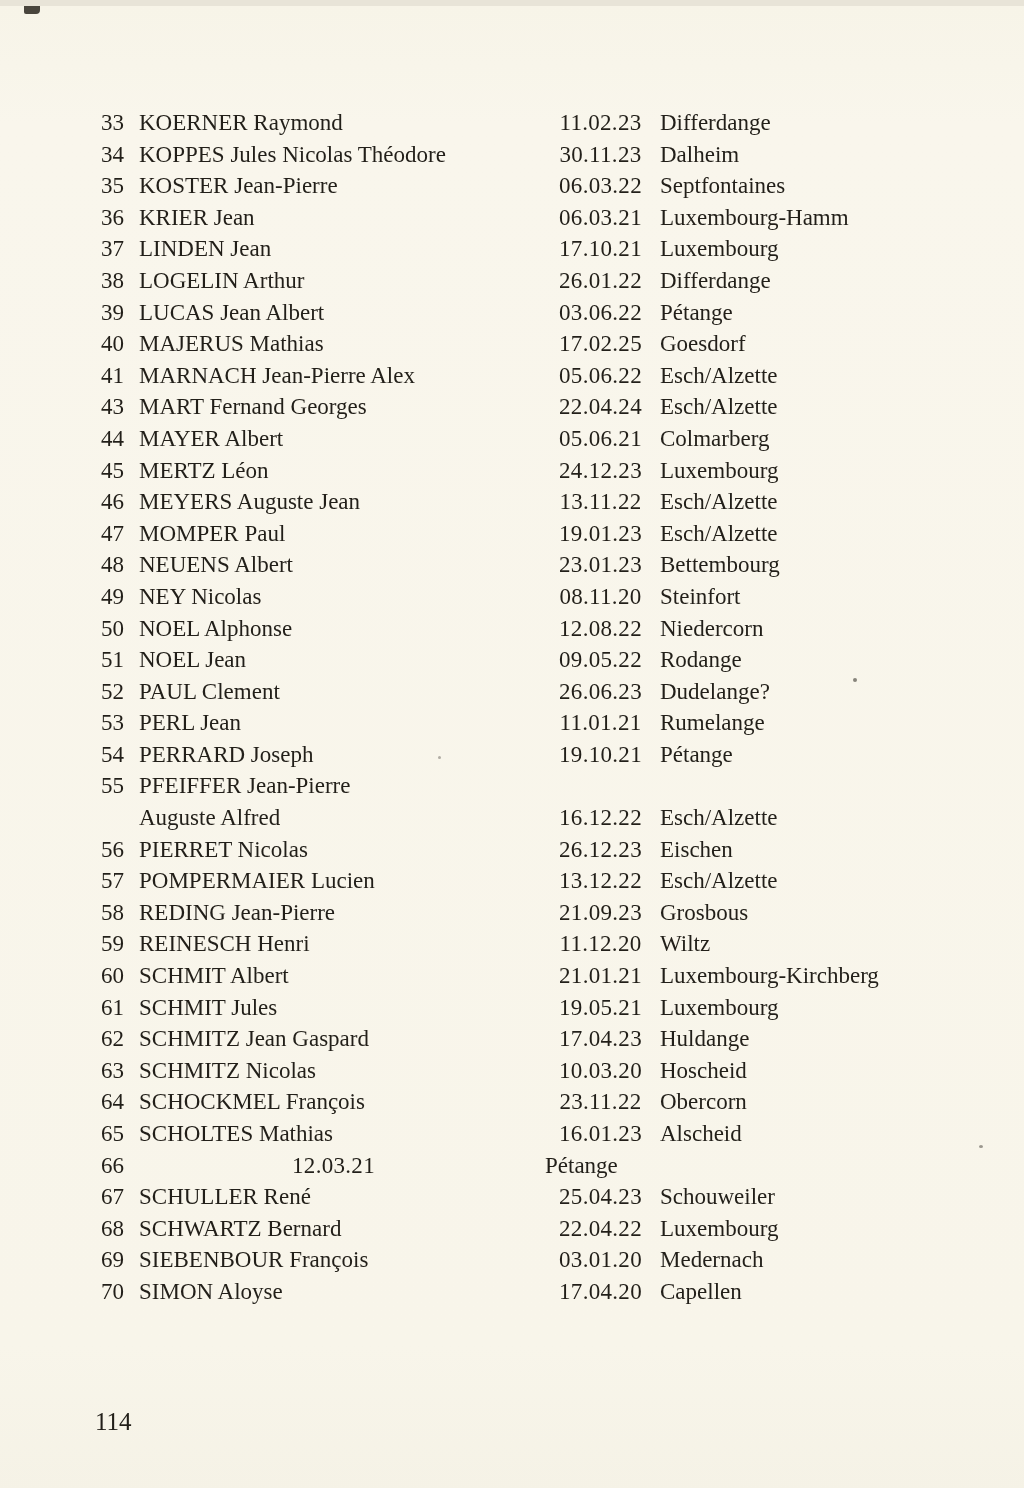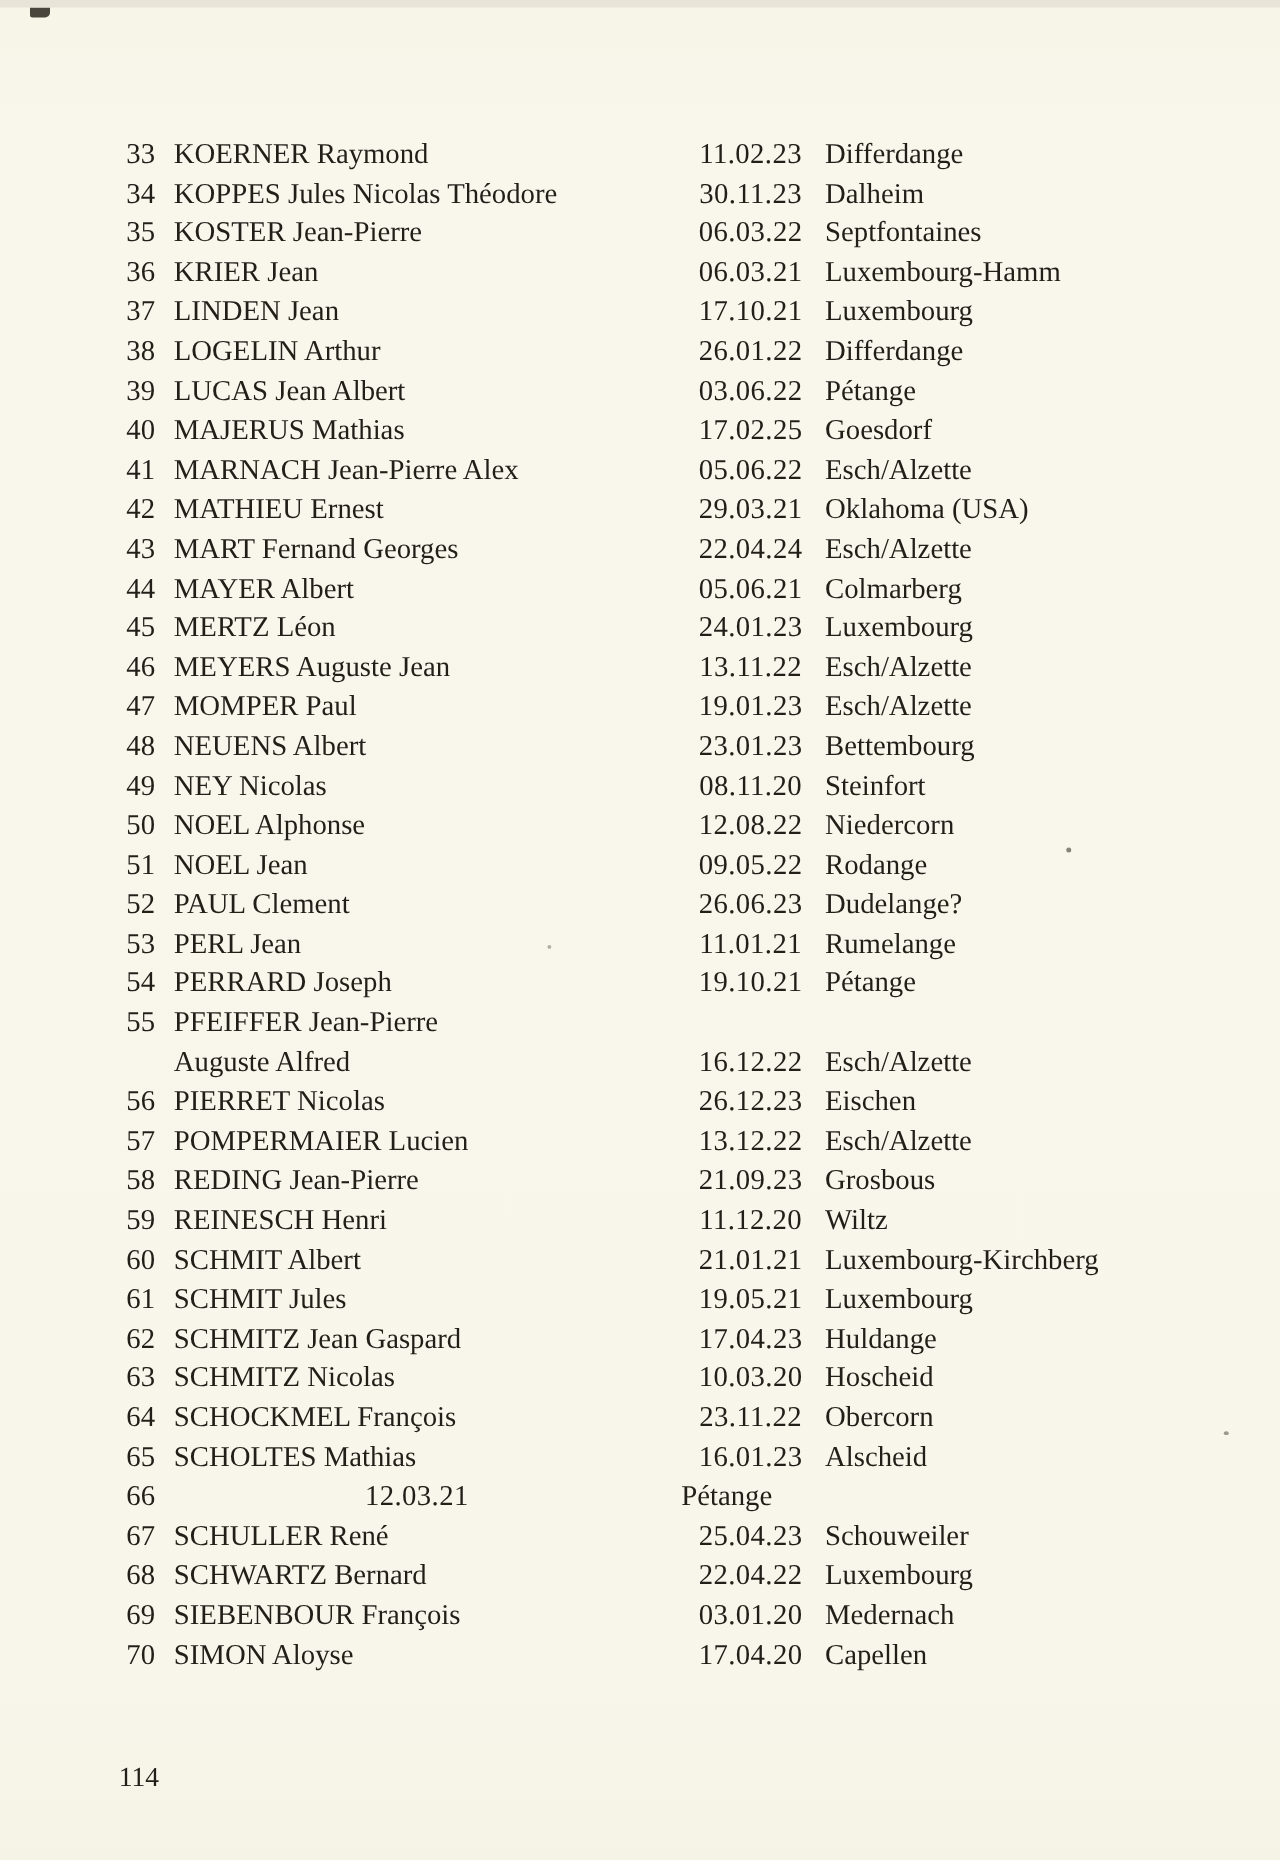"42" div.row { html: <div> <span>42</span> <span>MATHIEU Ernest</span> <span>29.03.21</span> <span>Oklahoma (USA)</span> </div> -> none }
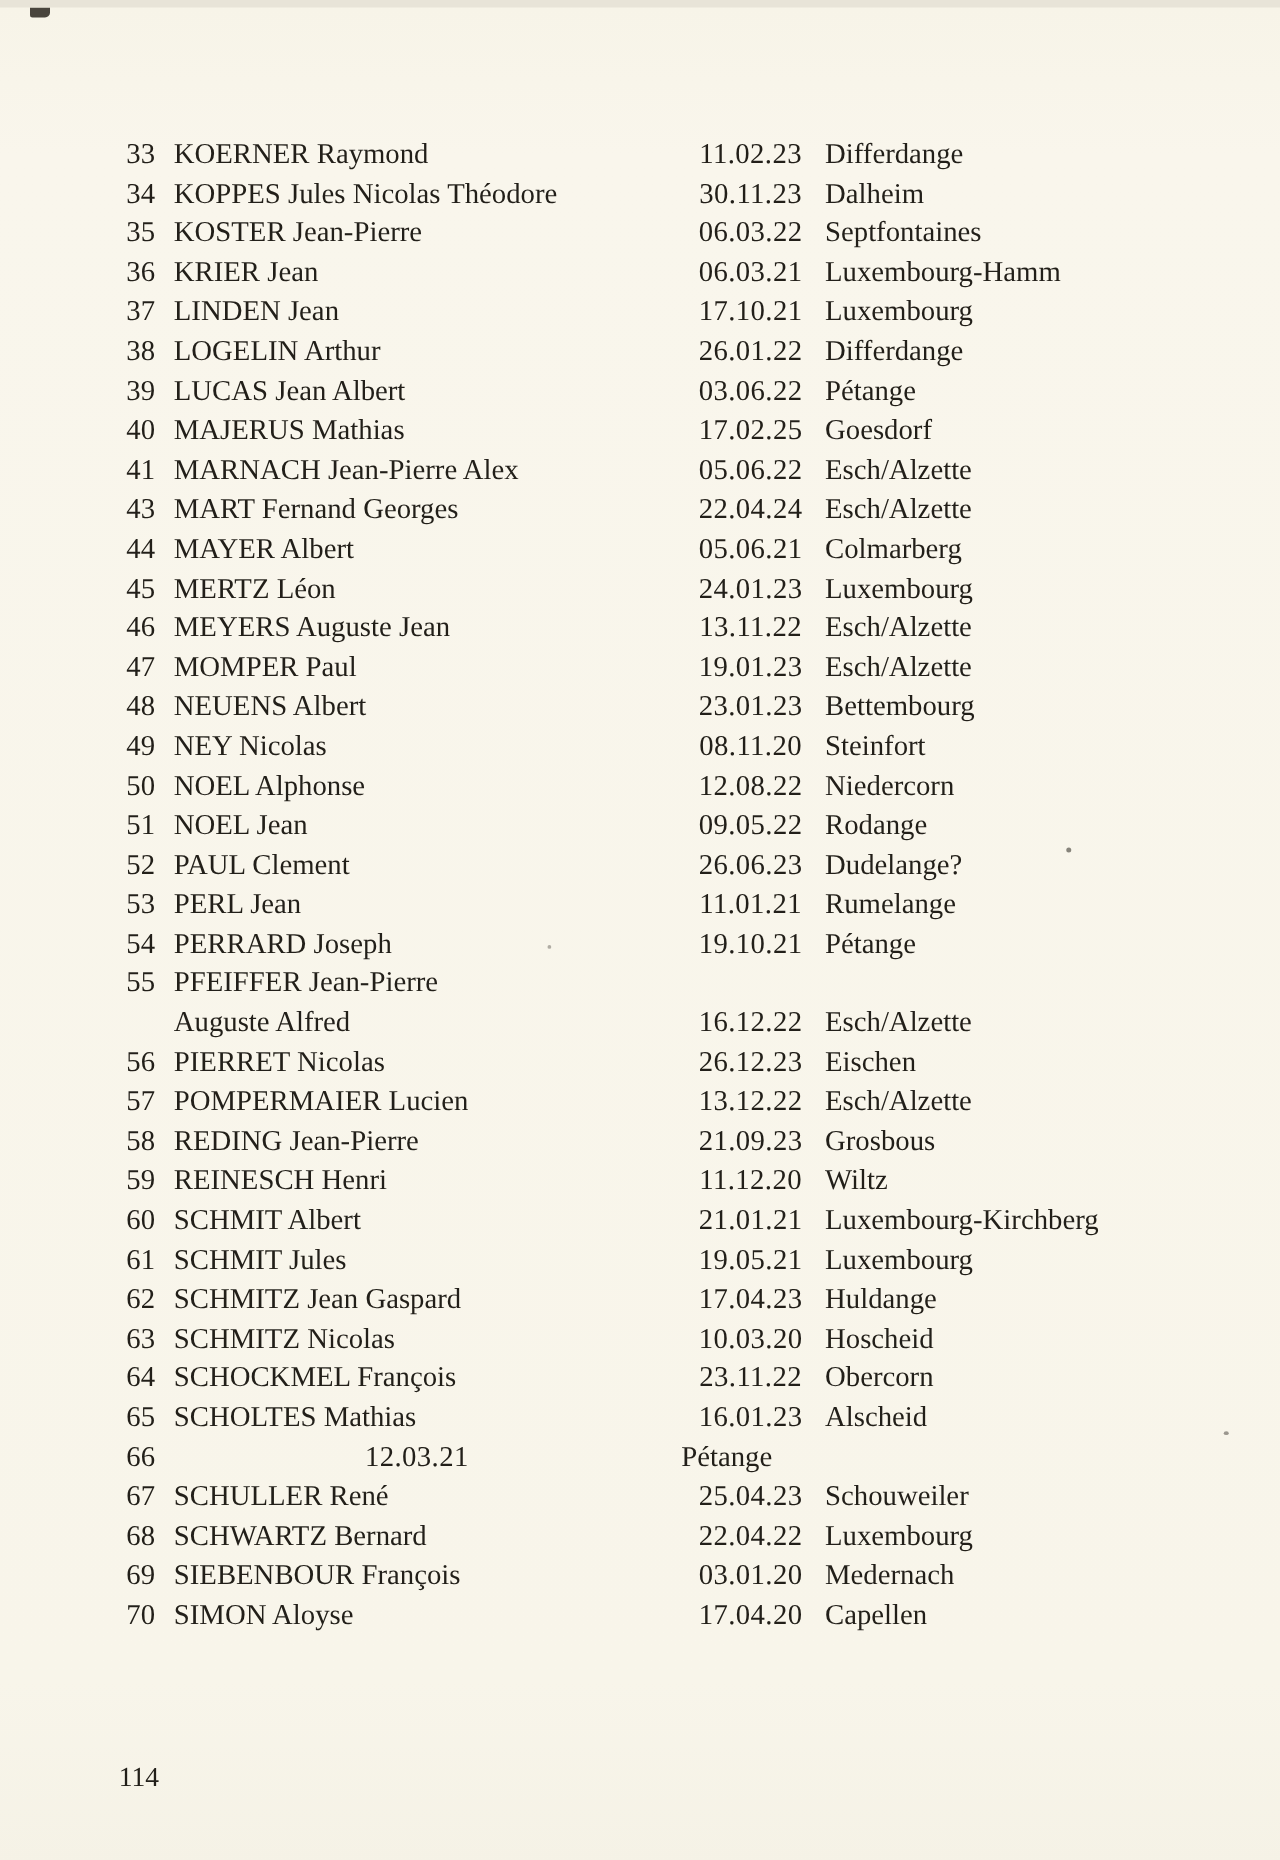"24.01.23" span.date { text: 24.01.23 -> 24.12.23 }
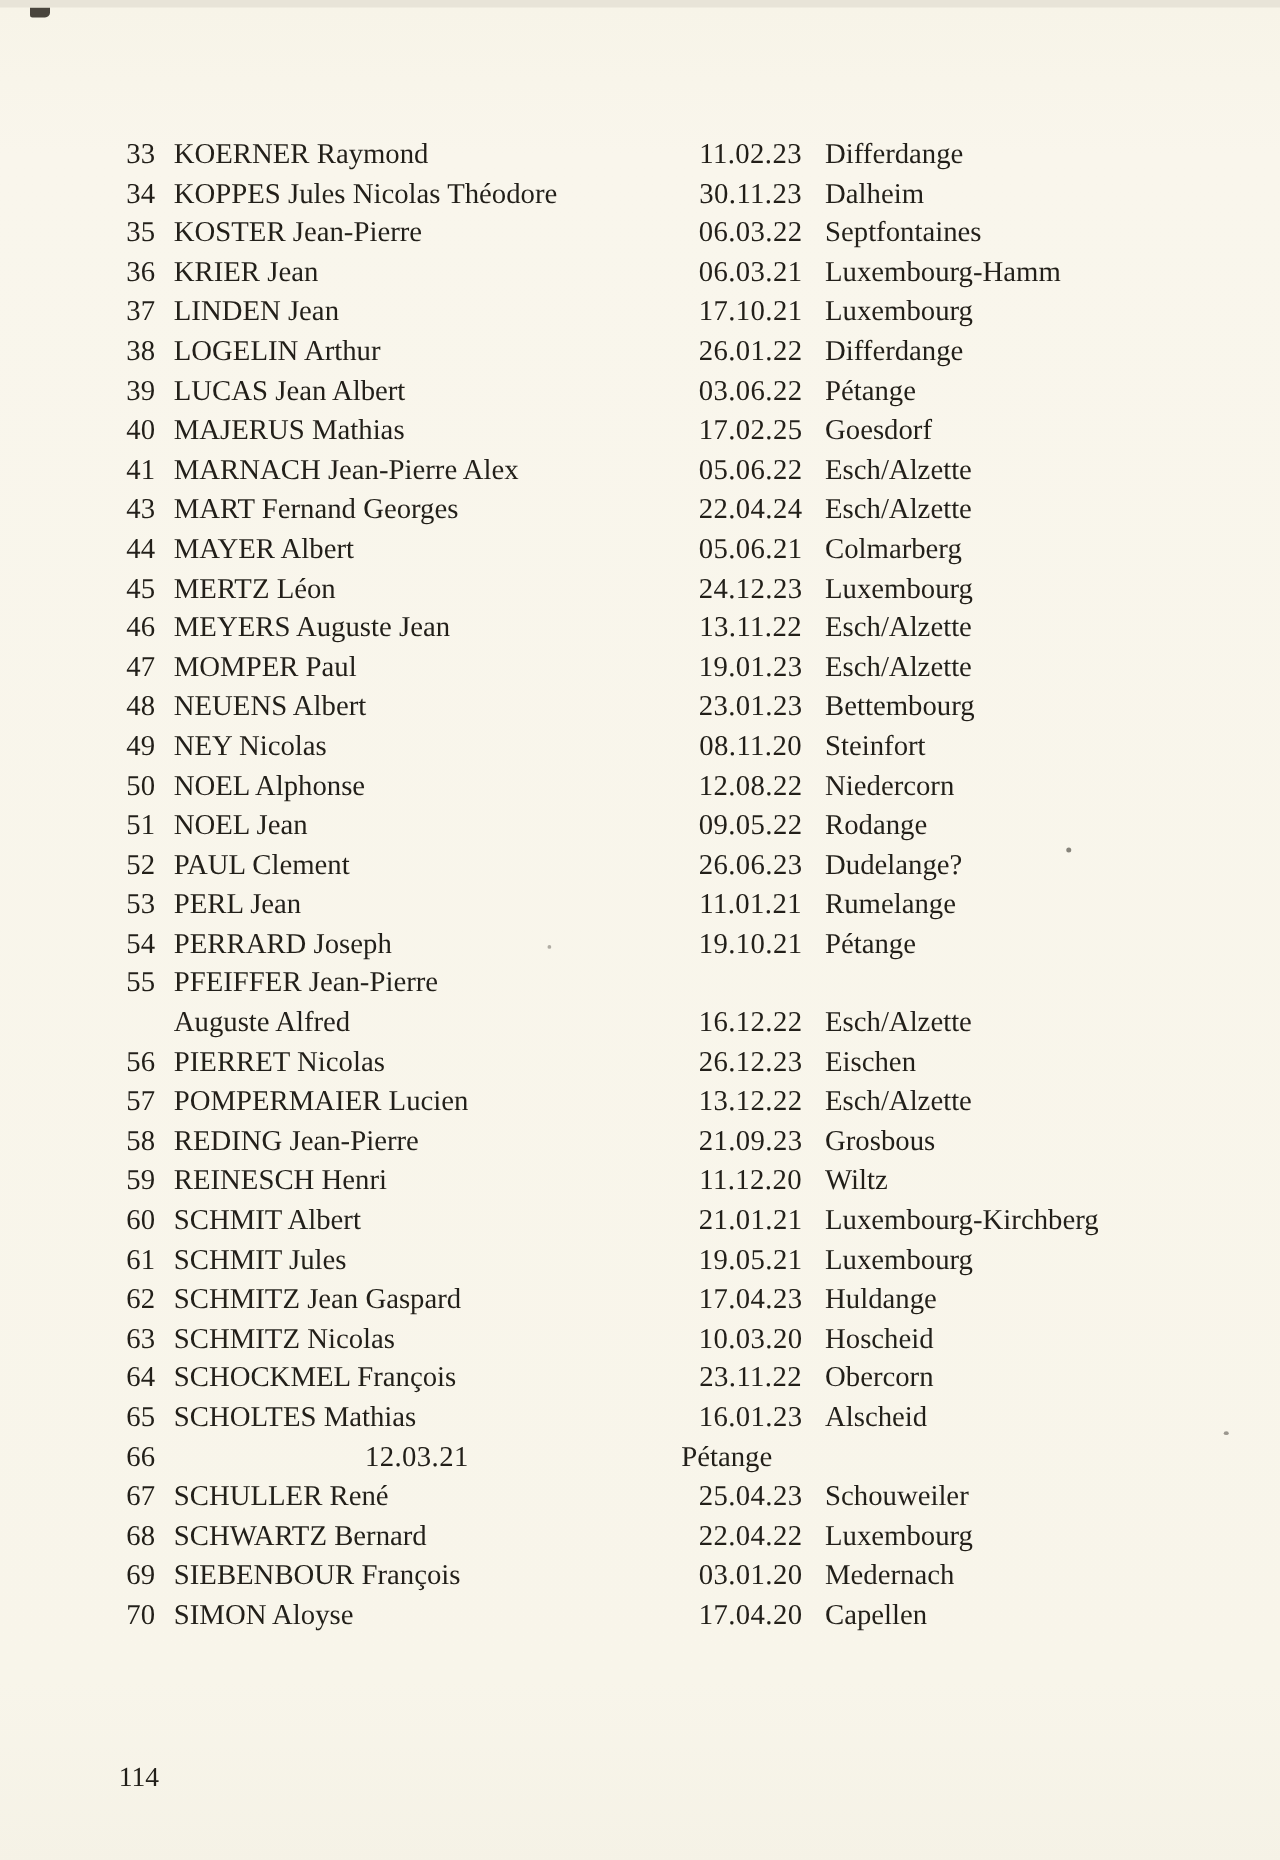"114" .page-number { font-size: 22px -> 25px }
